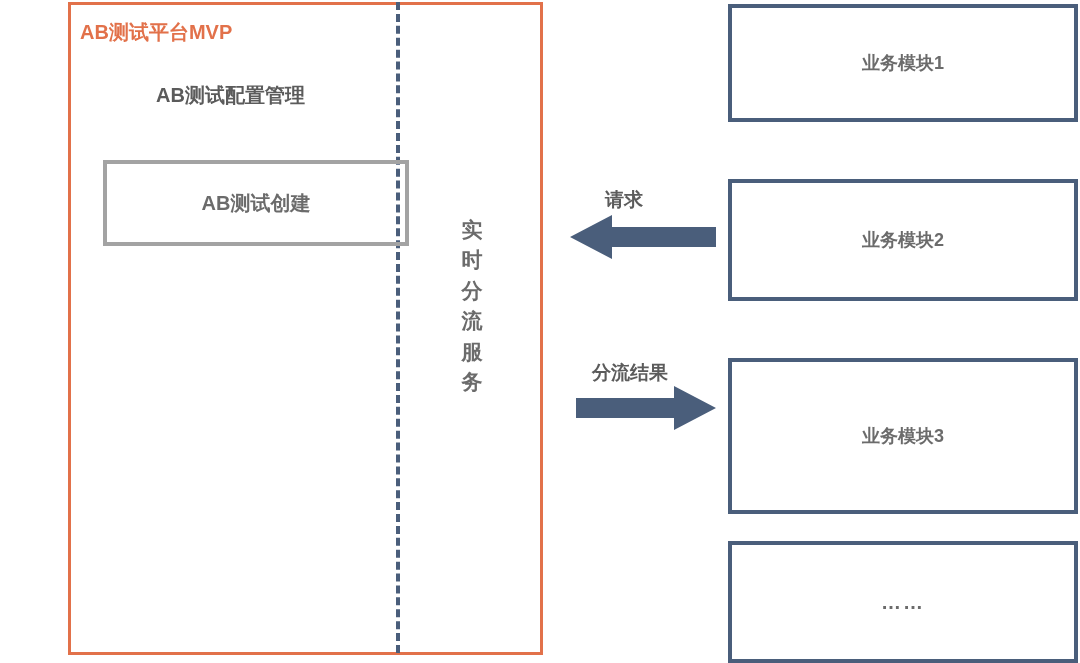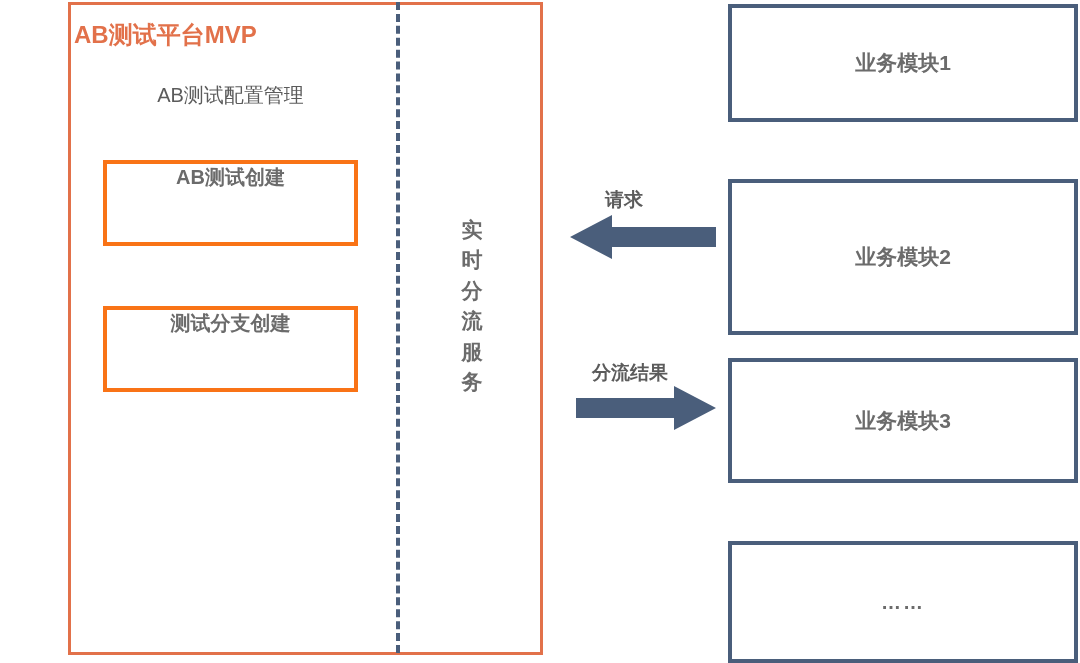"AB测试平台MVP" .platform-title { font-size: 24px -> 20px; left: 74px -> 80px }
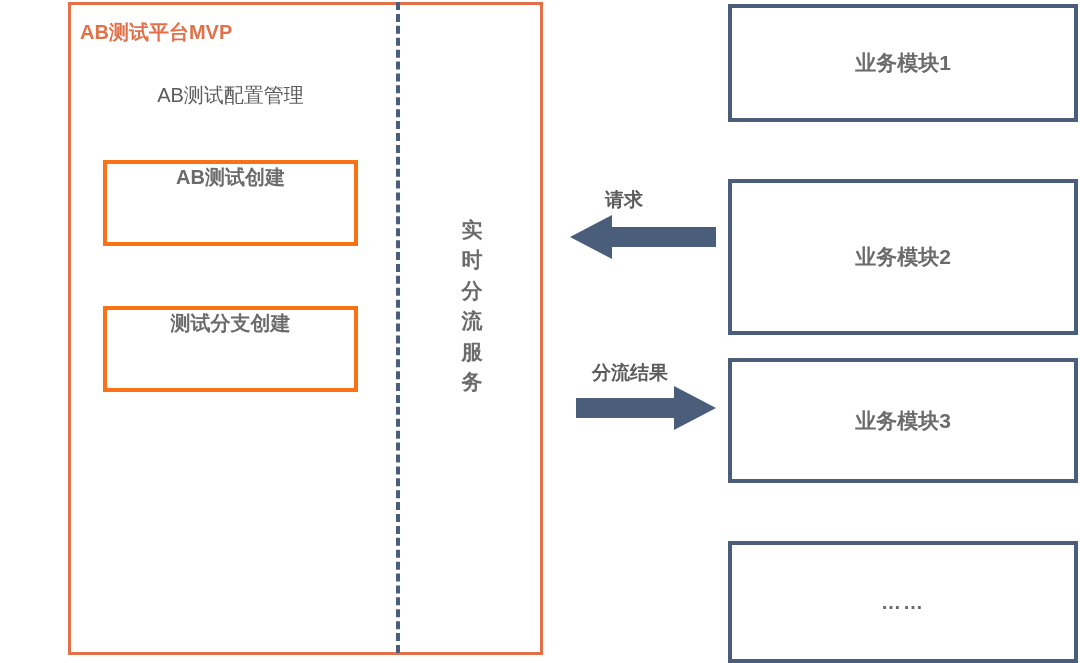"业务模块1" .module-box .label { font-size: 21px -> 18px }
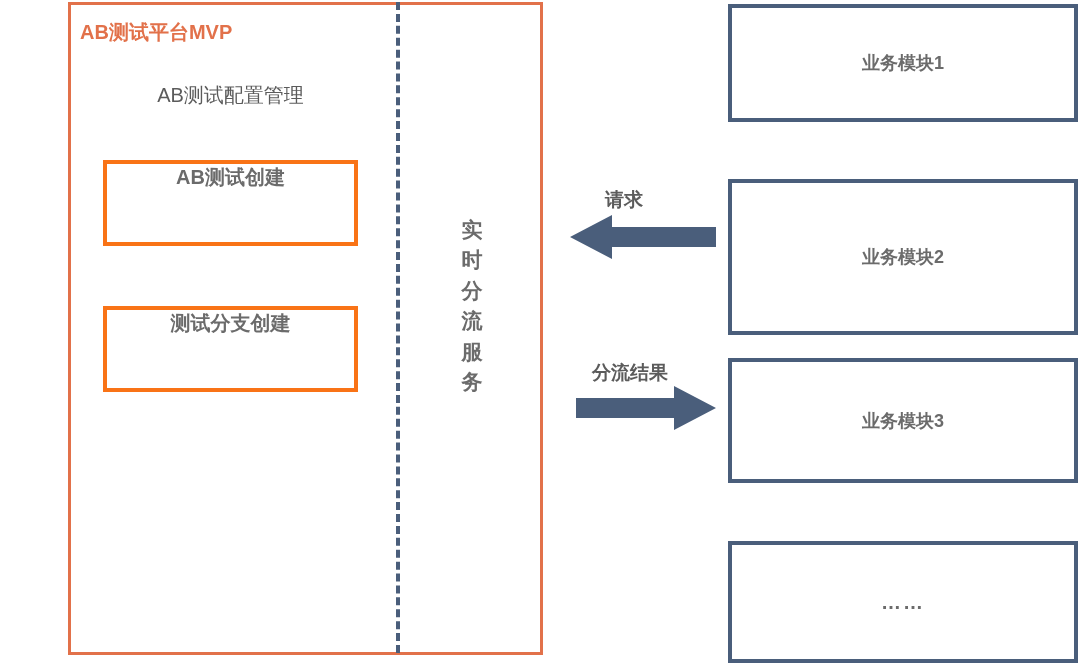"AB测试配置管理" .config-title { font-weight: normal -> bold }
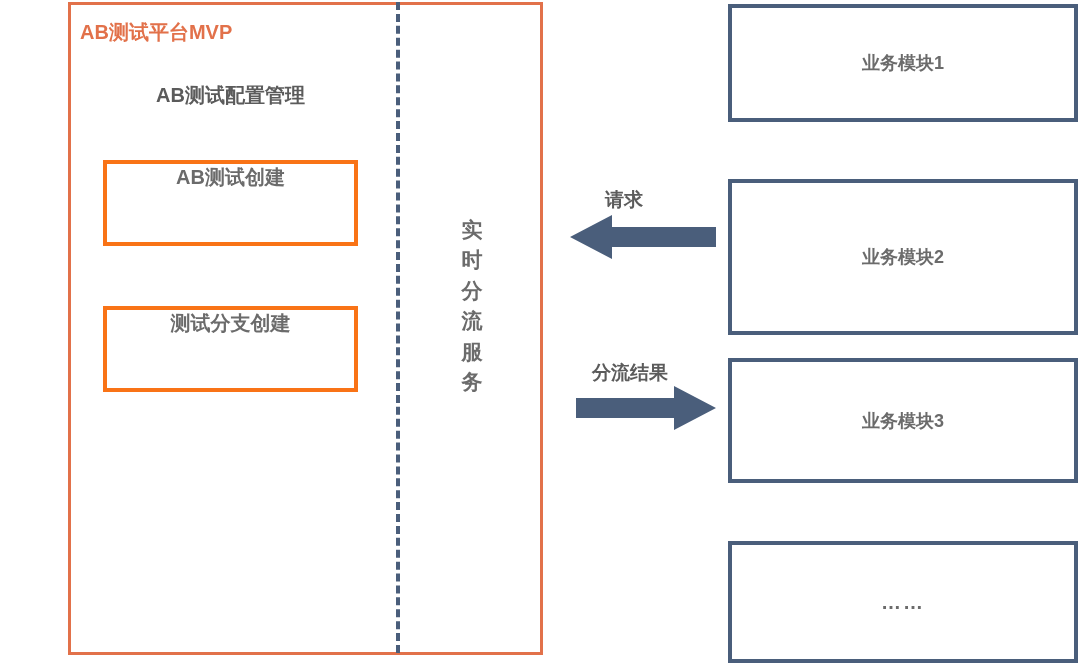"AB测试创建" .config-box { align-items: none -> center; border: 4px solid #f97316 -> 4px solid #a3a3a3; width: 255px -> 306px }
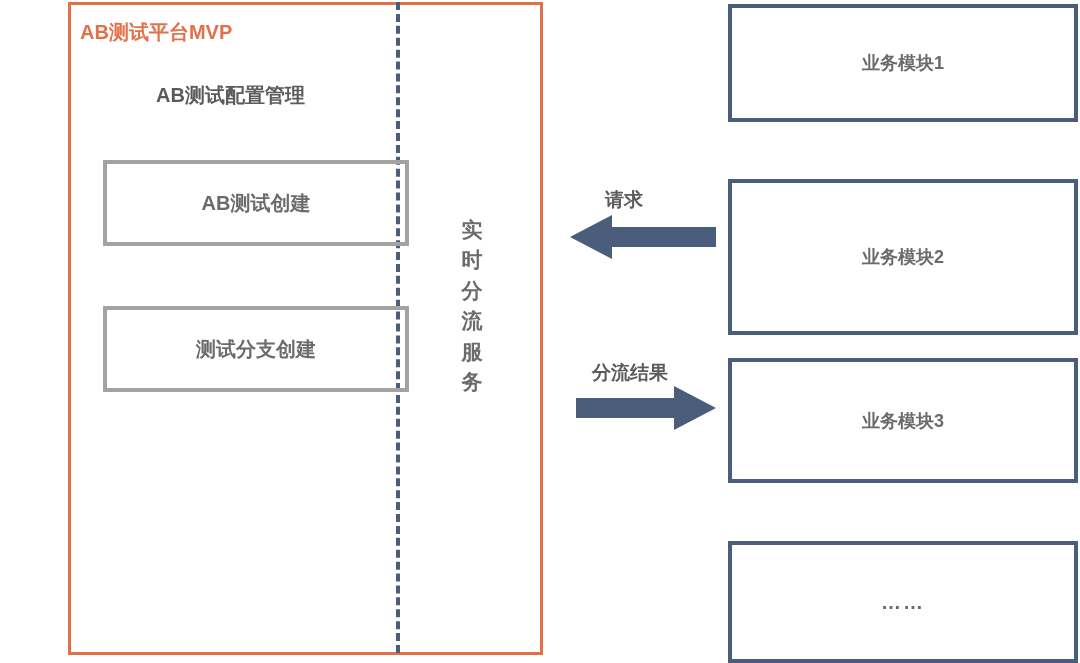"业务模块2" .mod-2 { height: 156px -> 122px }
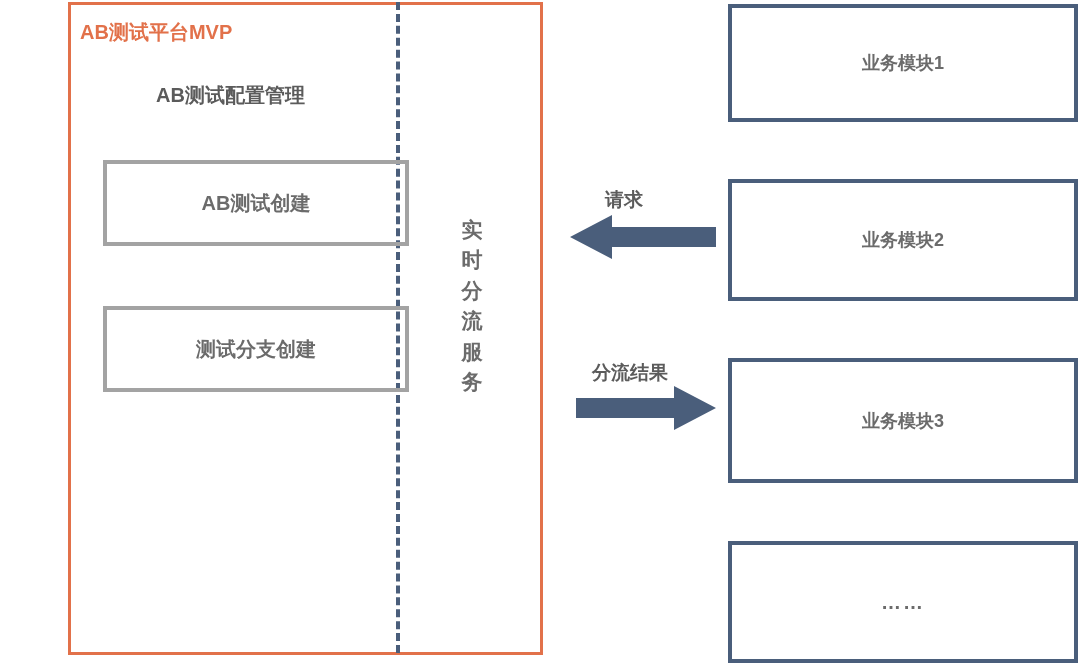"测试分支创建" div.config-box { html: <div> <span>测试分支创建</span> </div> -> none }
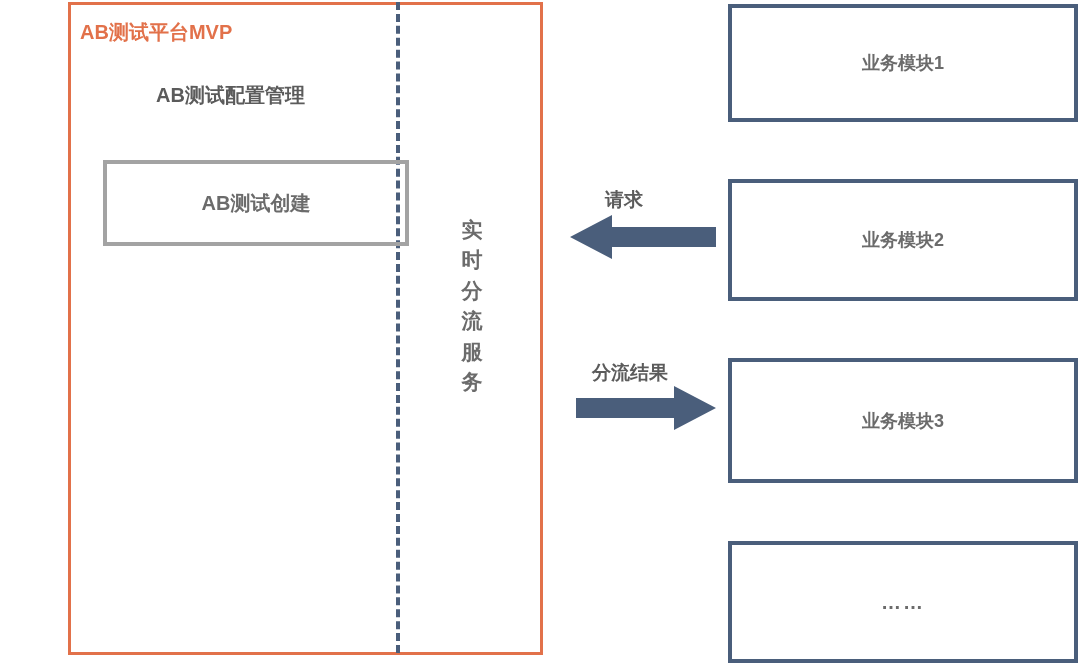"业务模块3" .mod-3 { height: 125px -> 156px }
